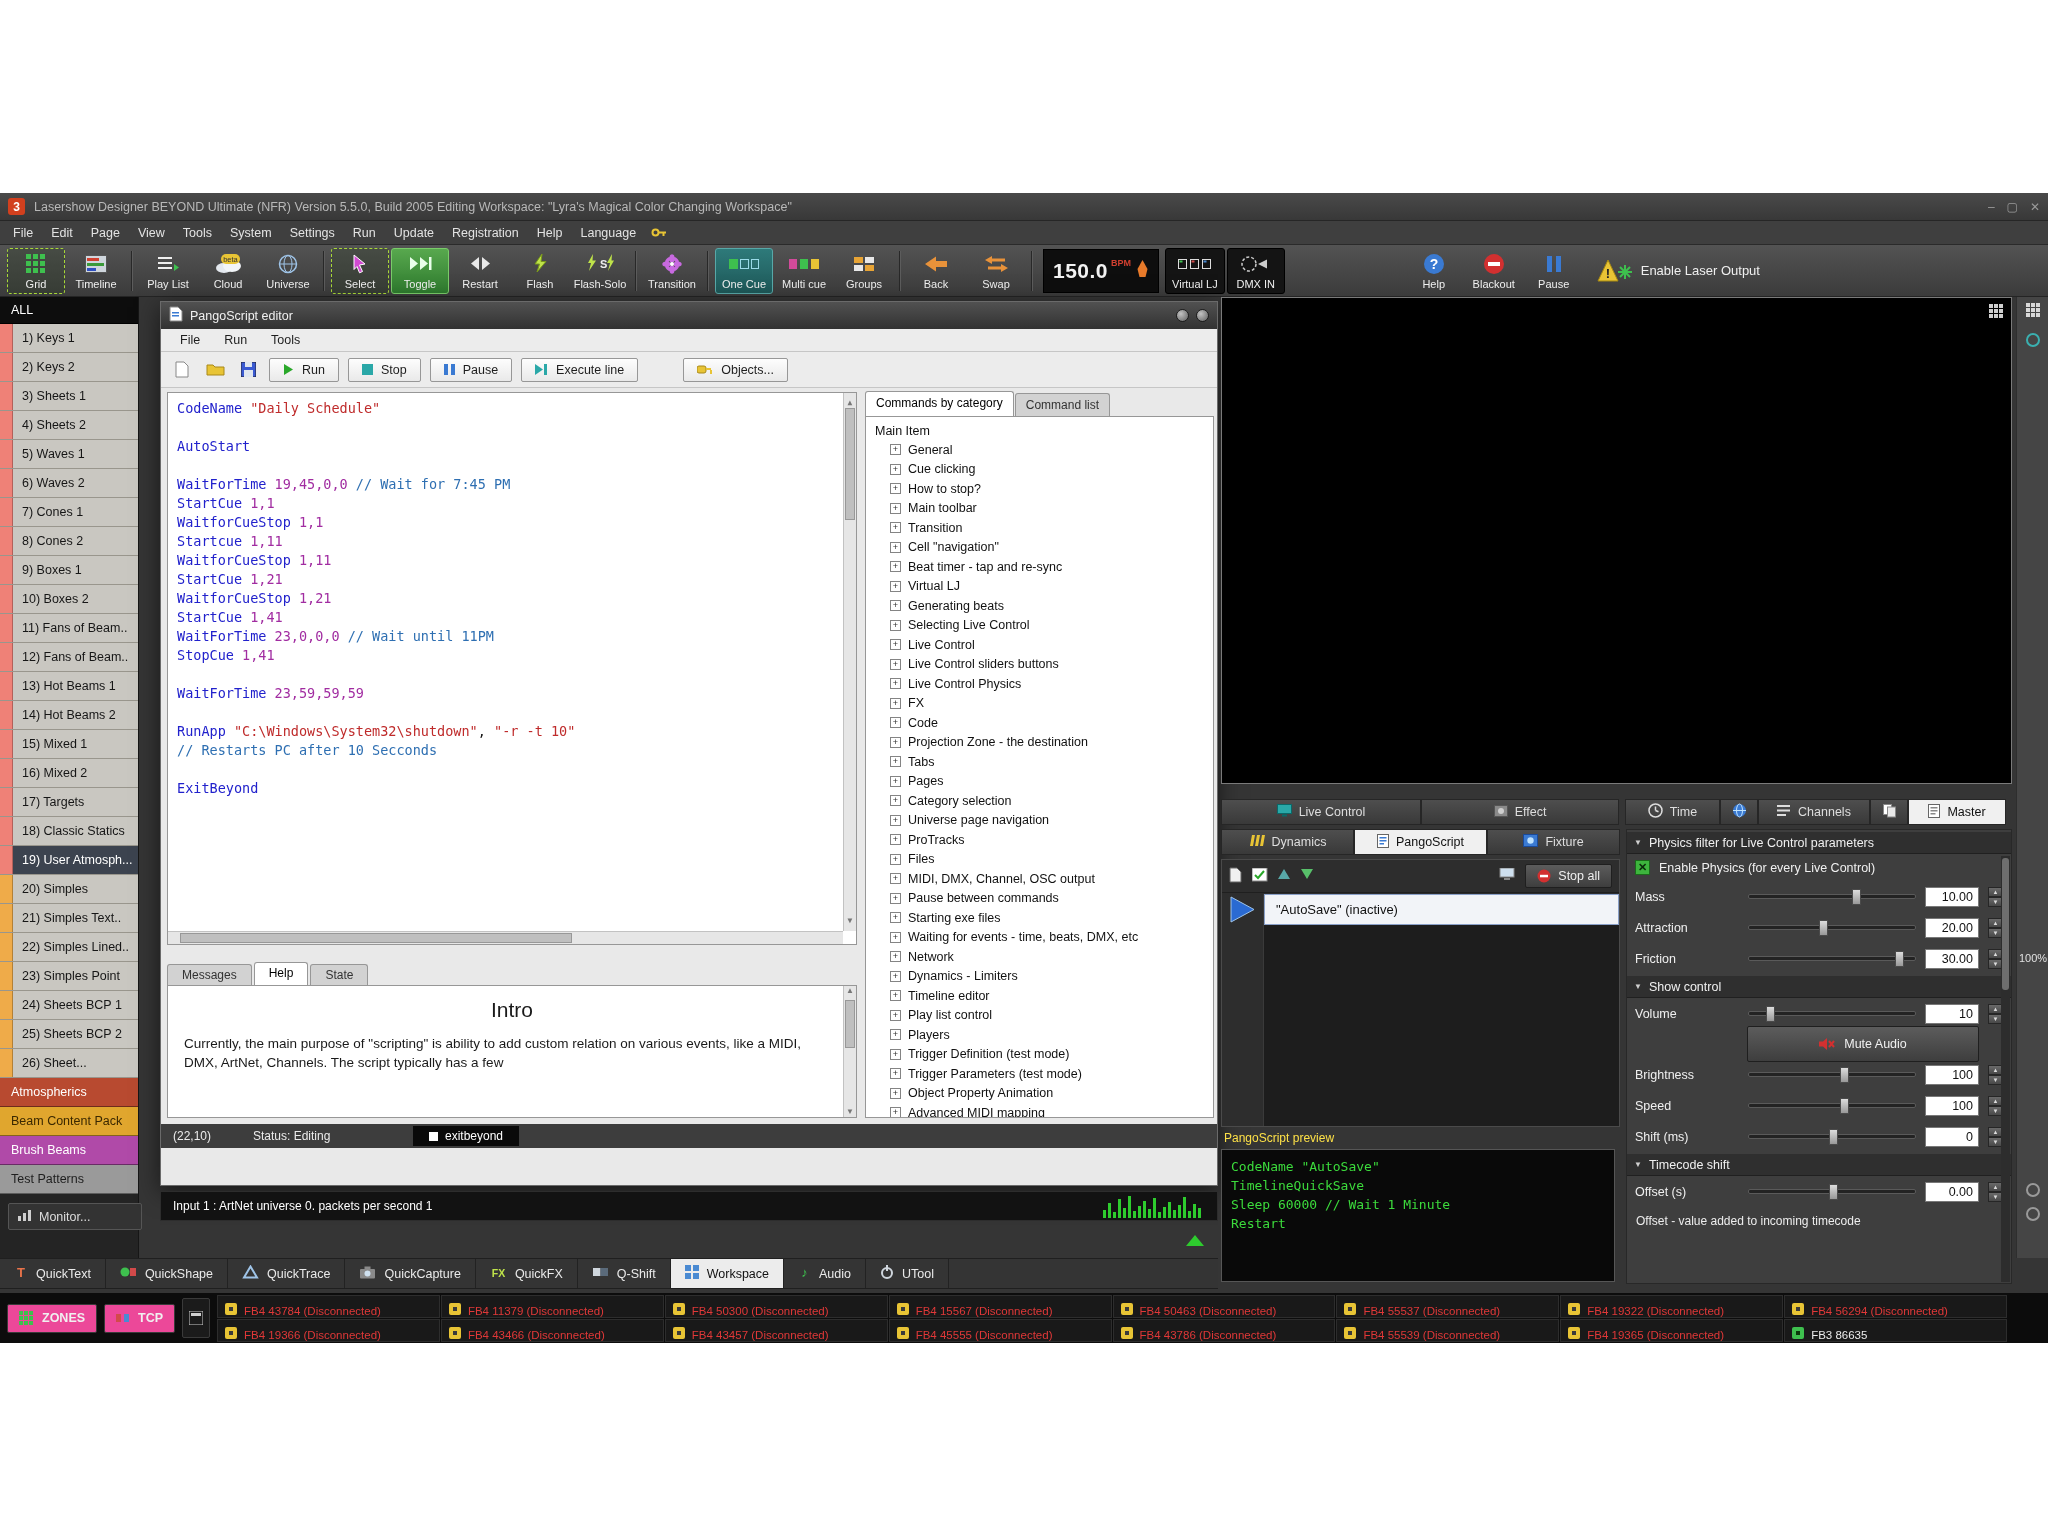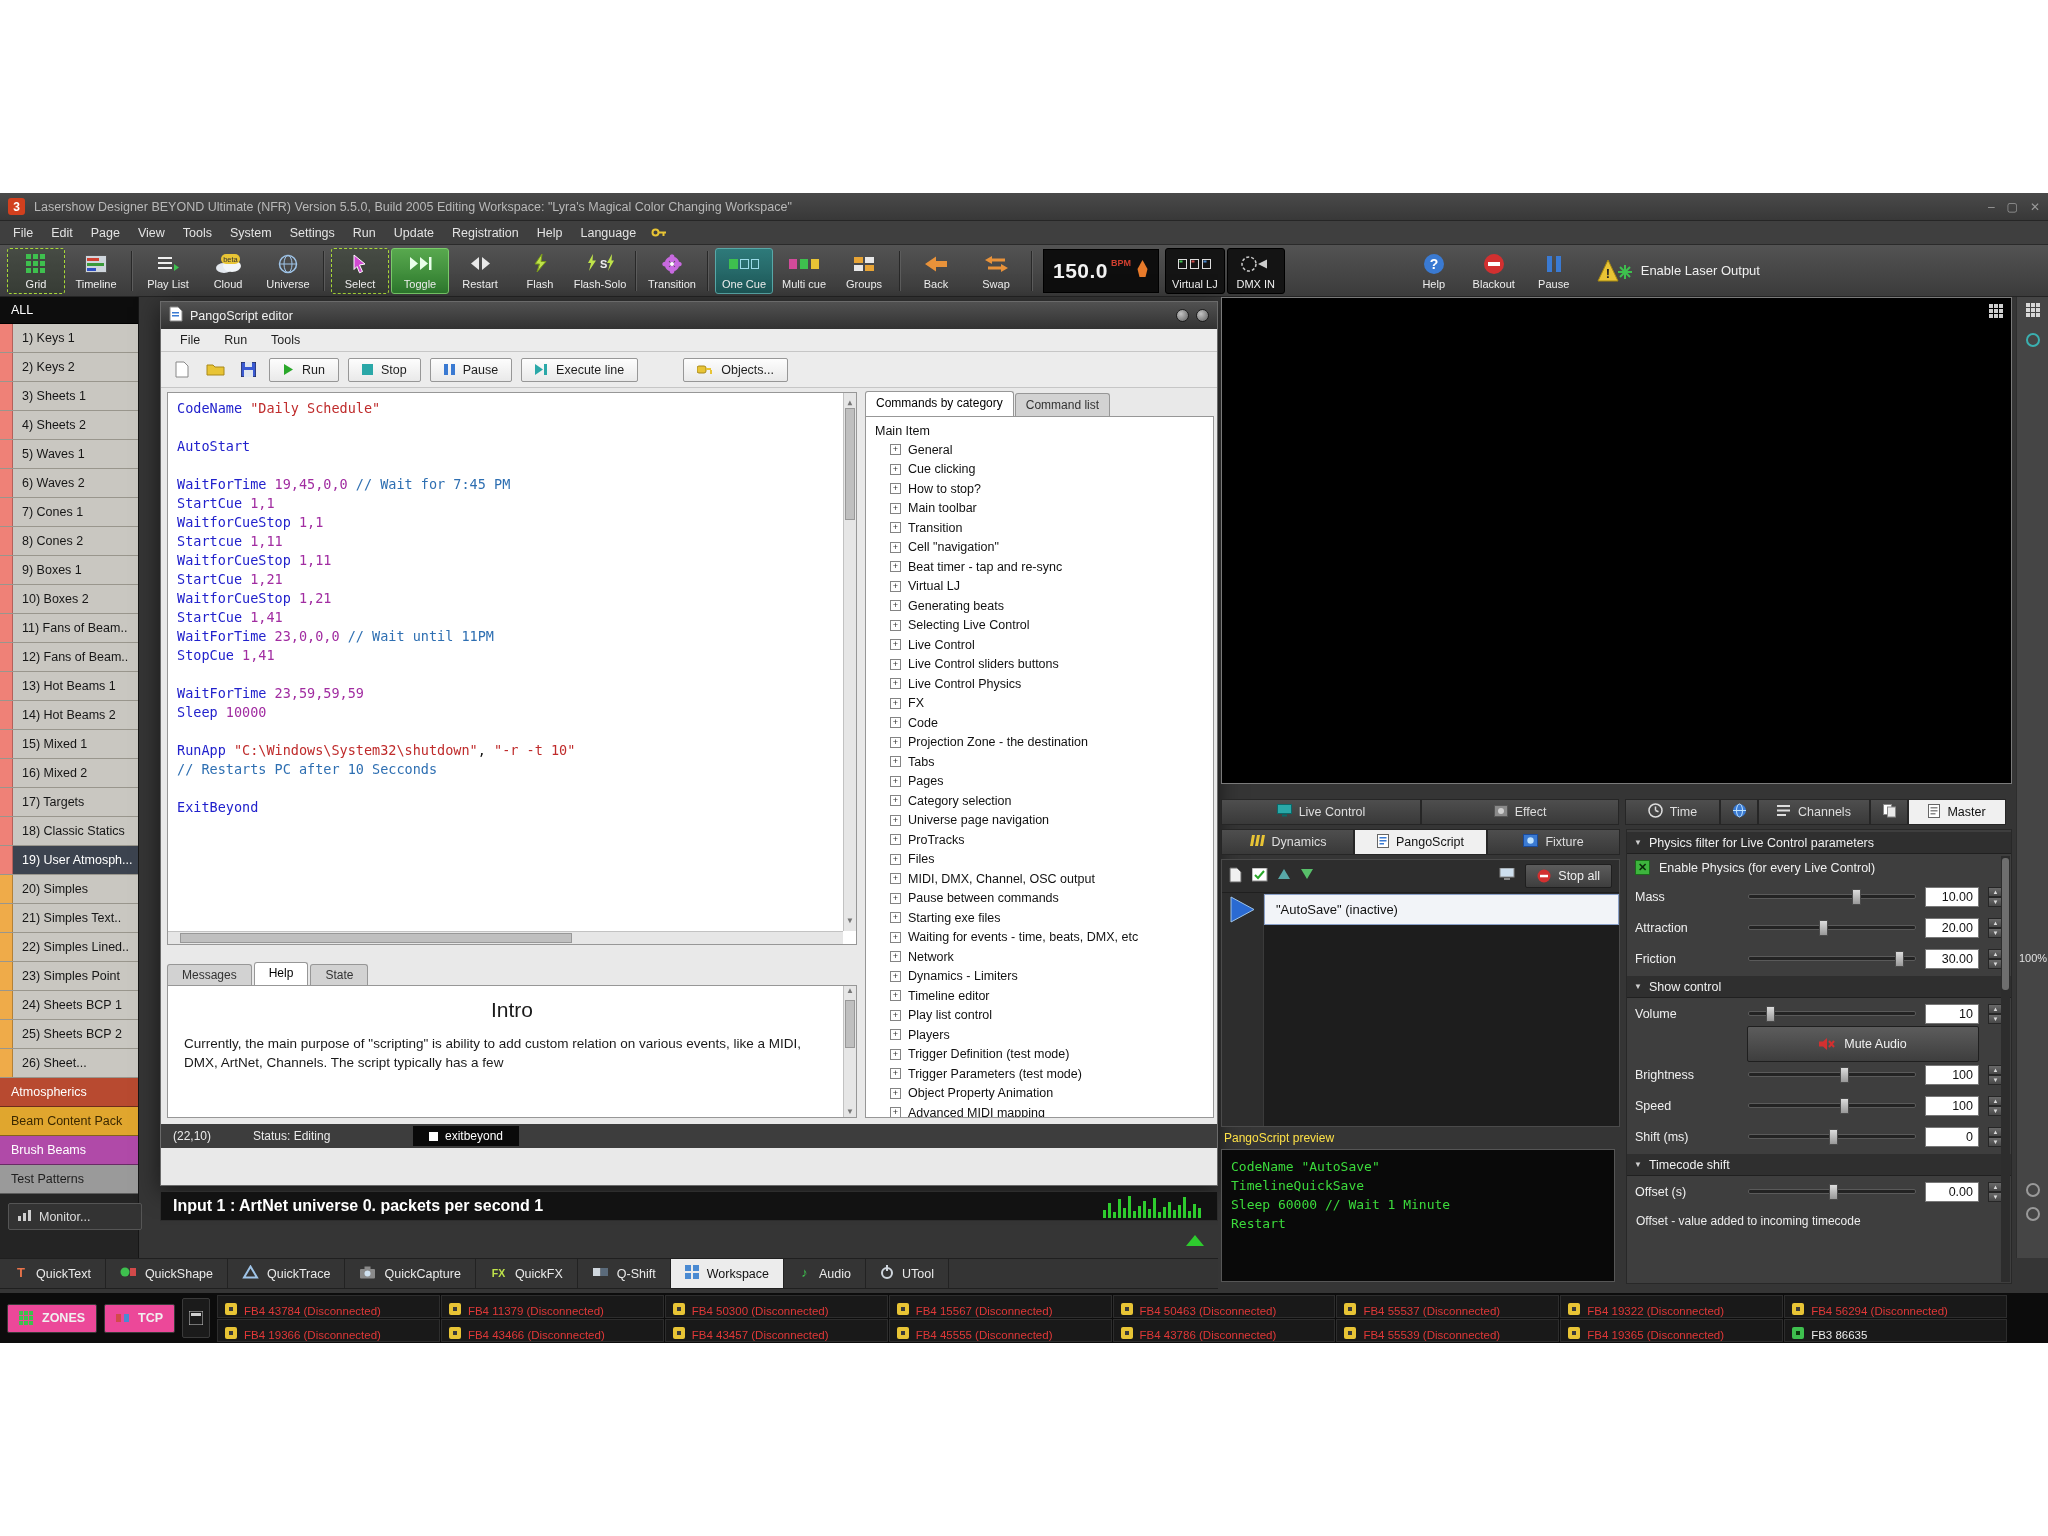"Sleep 10000" div.cl { html: <div><span>Sleep </span><span>10000</span></div> -> none }
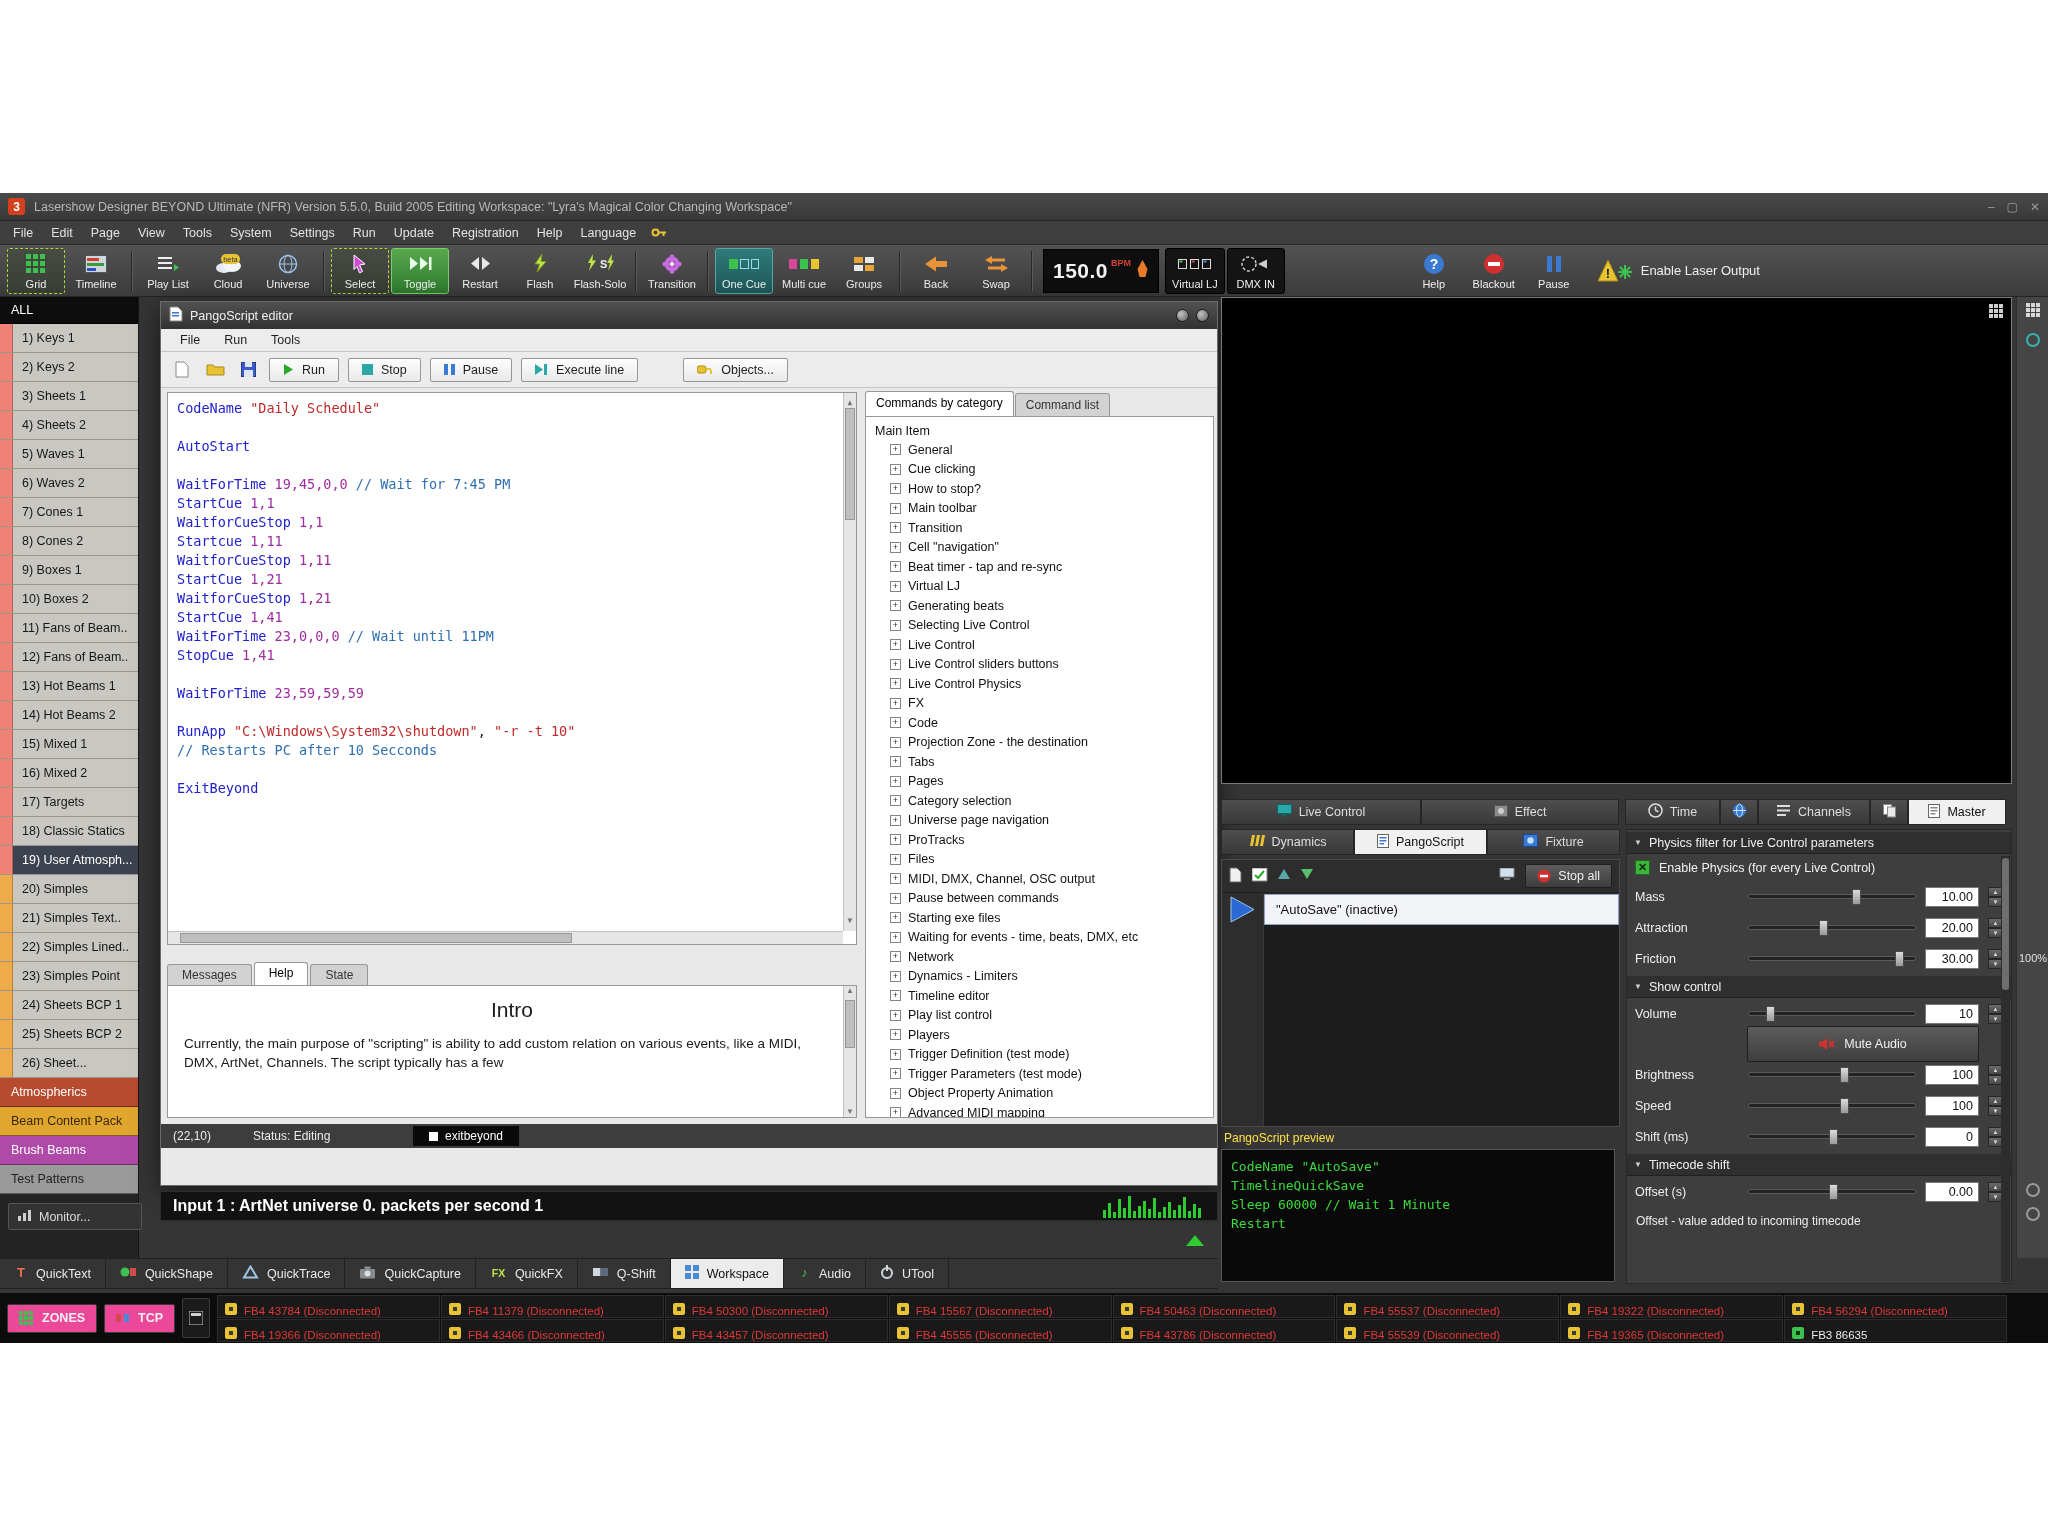"Input 1 : ArtNet universe" .inputbar { font-size: 16px -> 12px; font-weight: bold -> normal }
